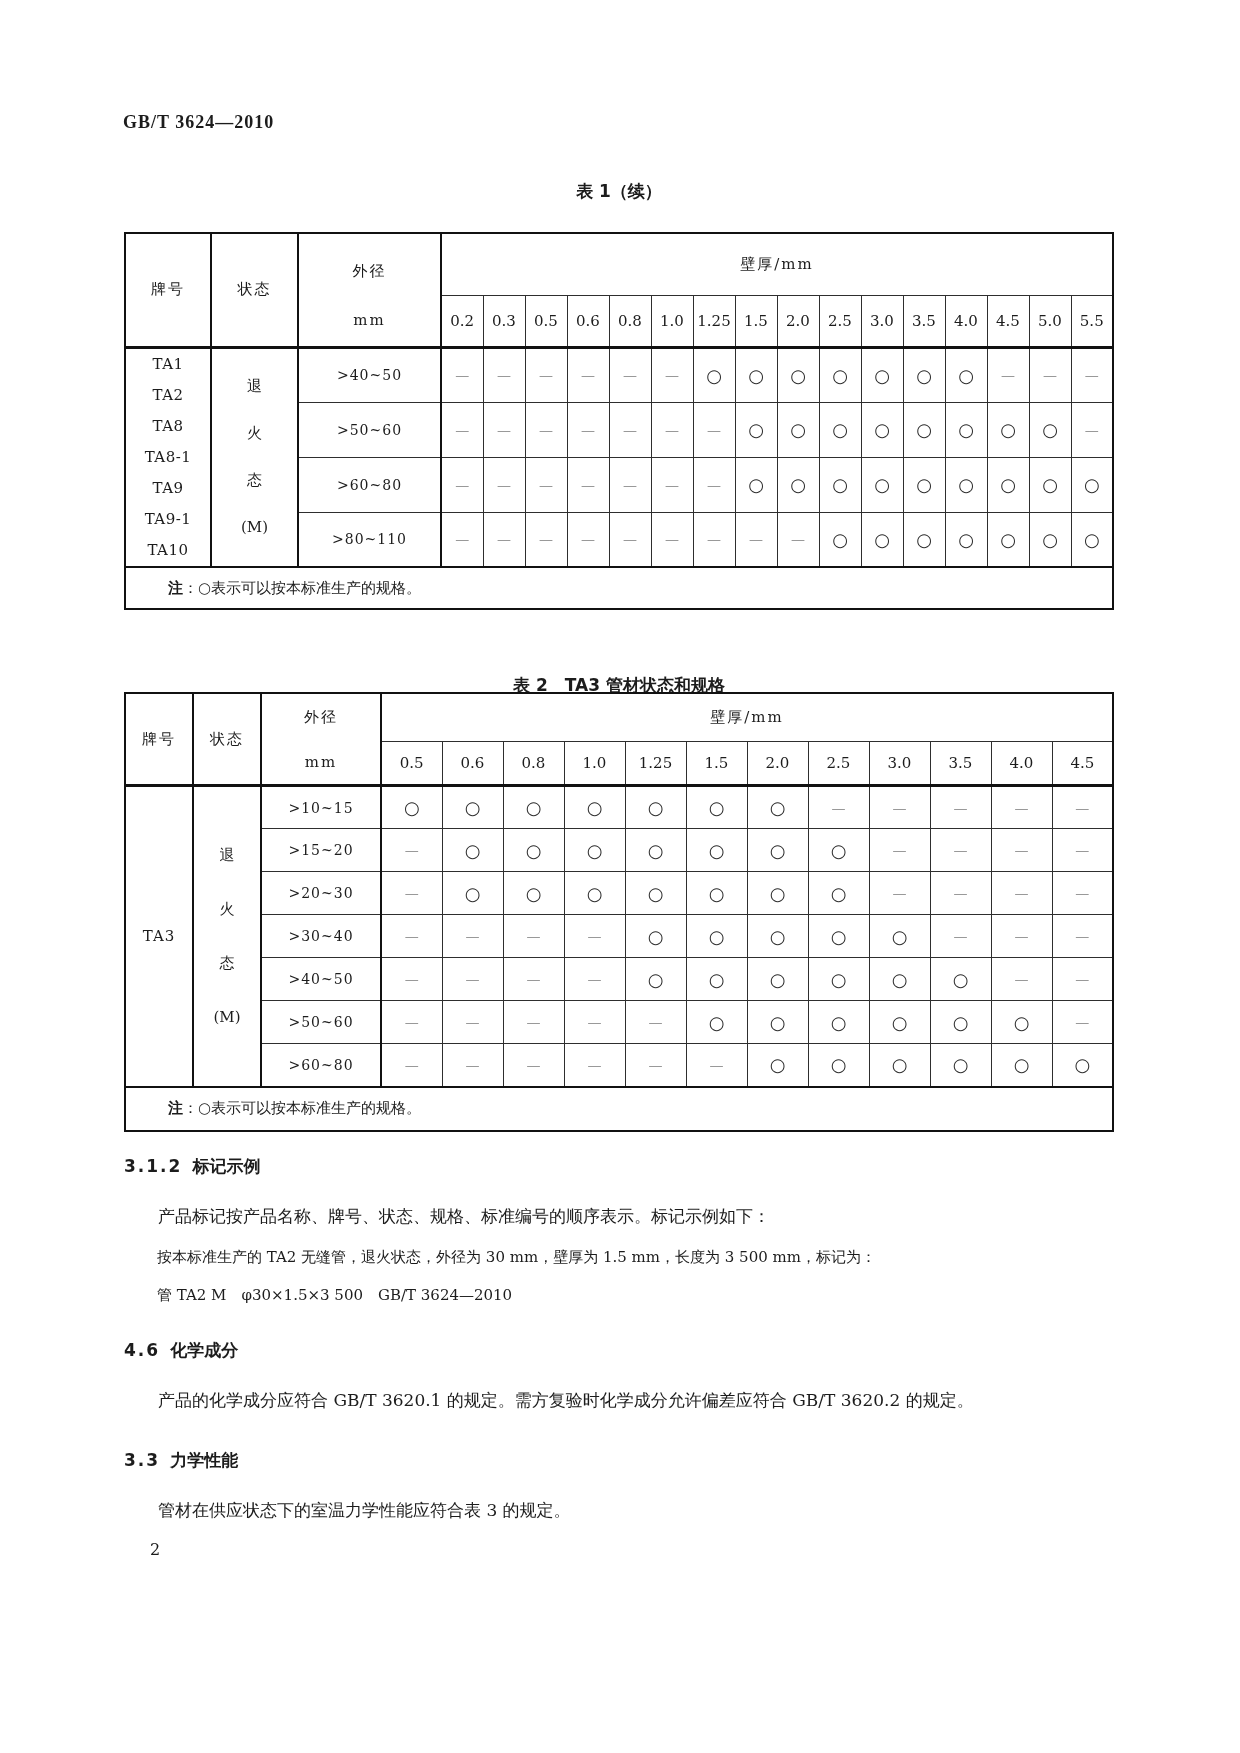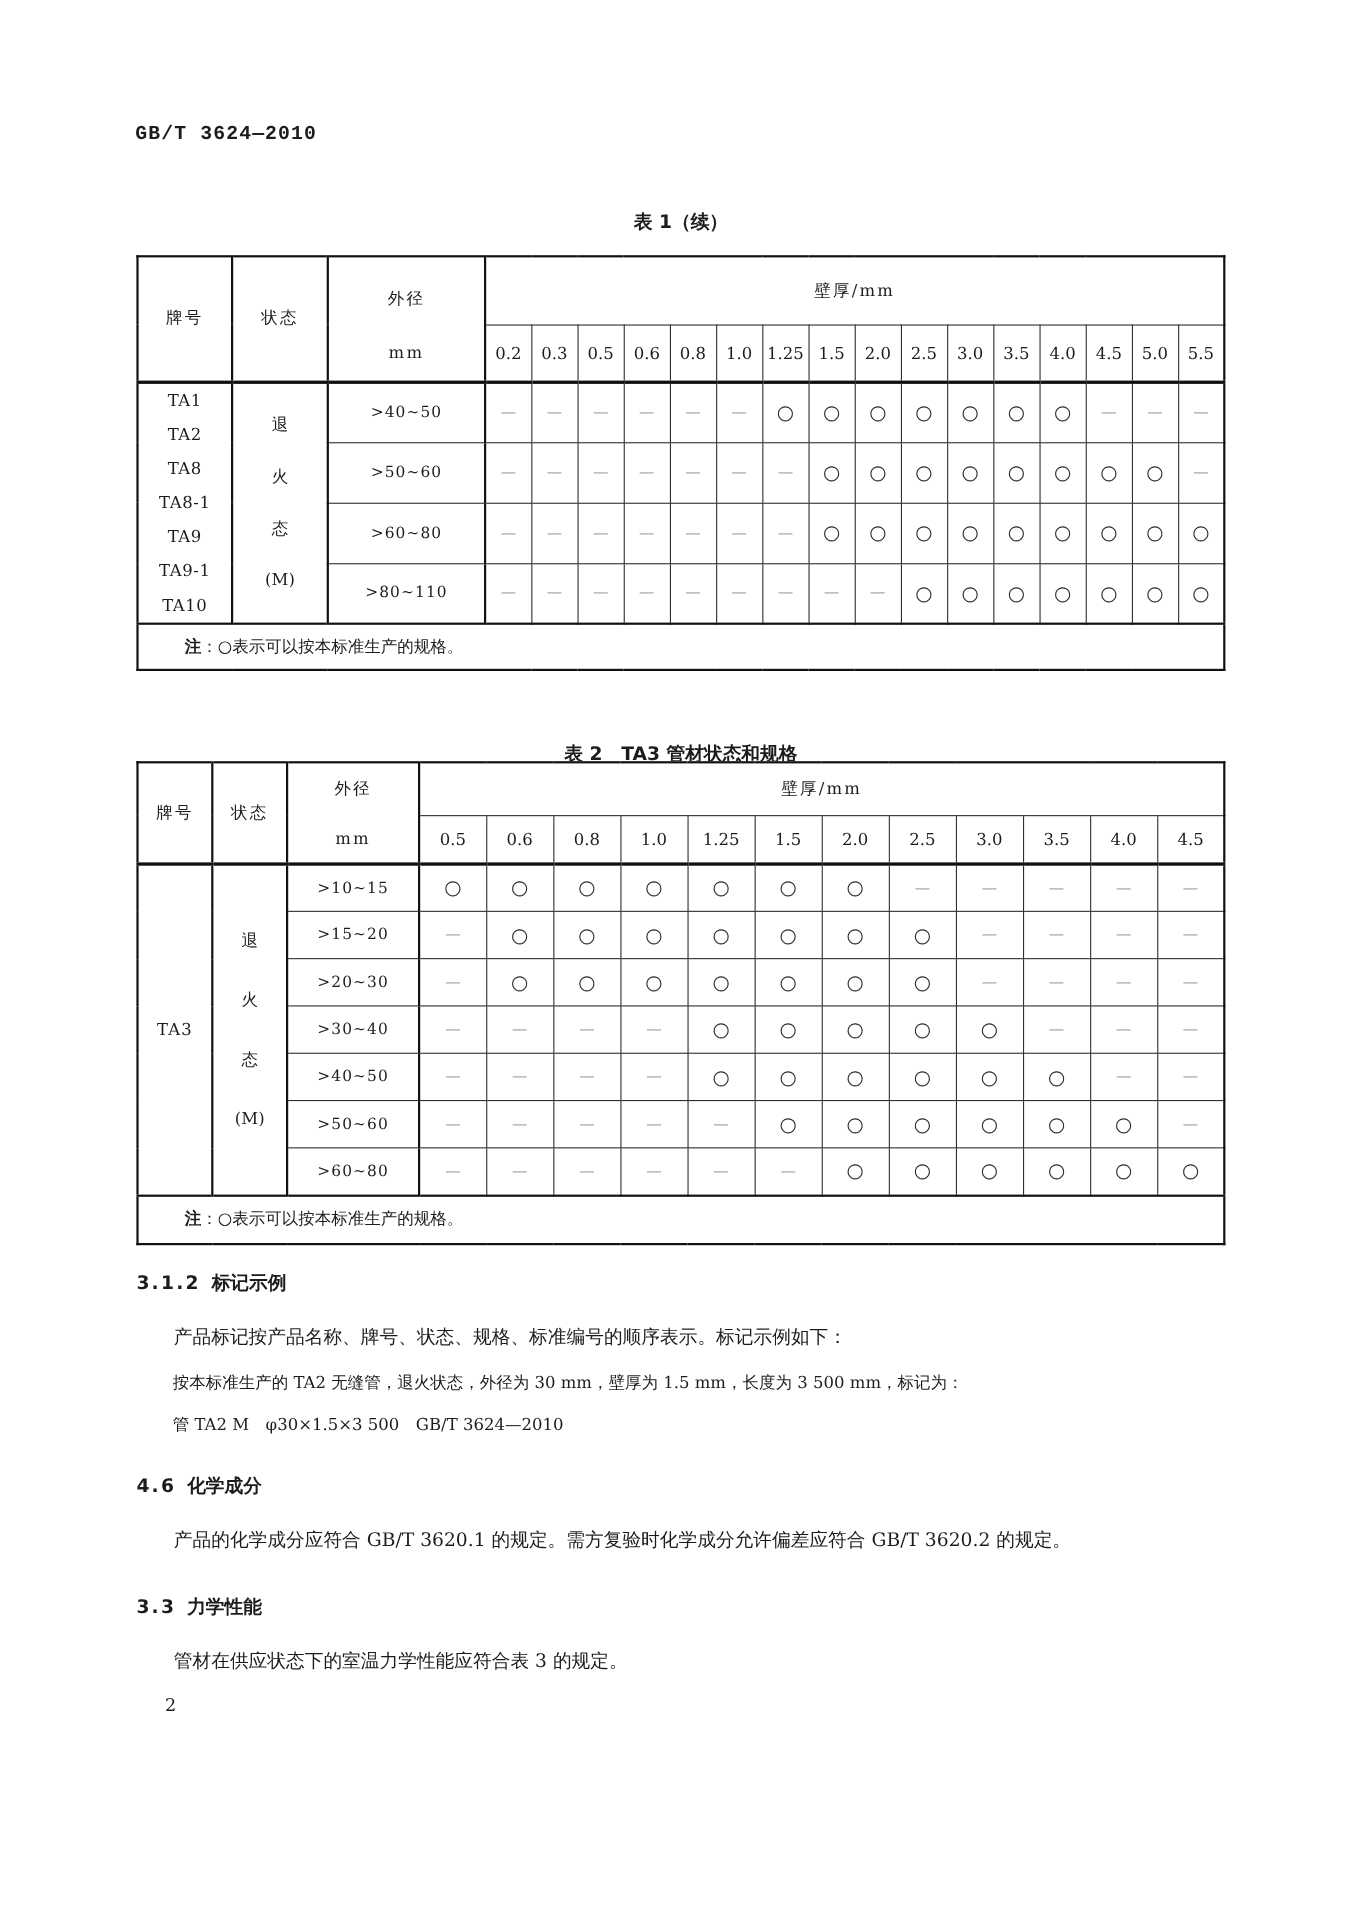"GB/T 3624—2010" .doc-header { font-family: Liberation Mono, monospace -> Liberation Serif, serif }
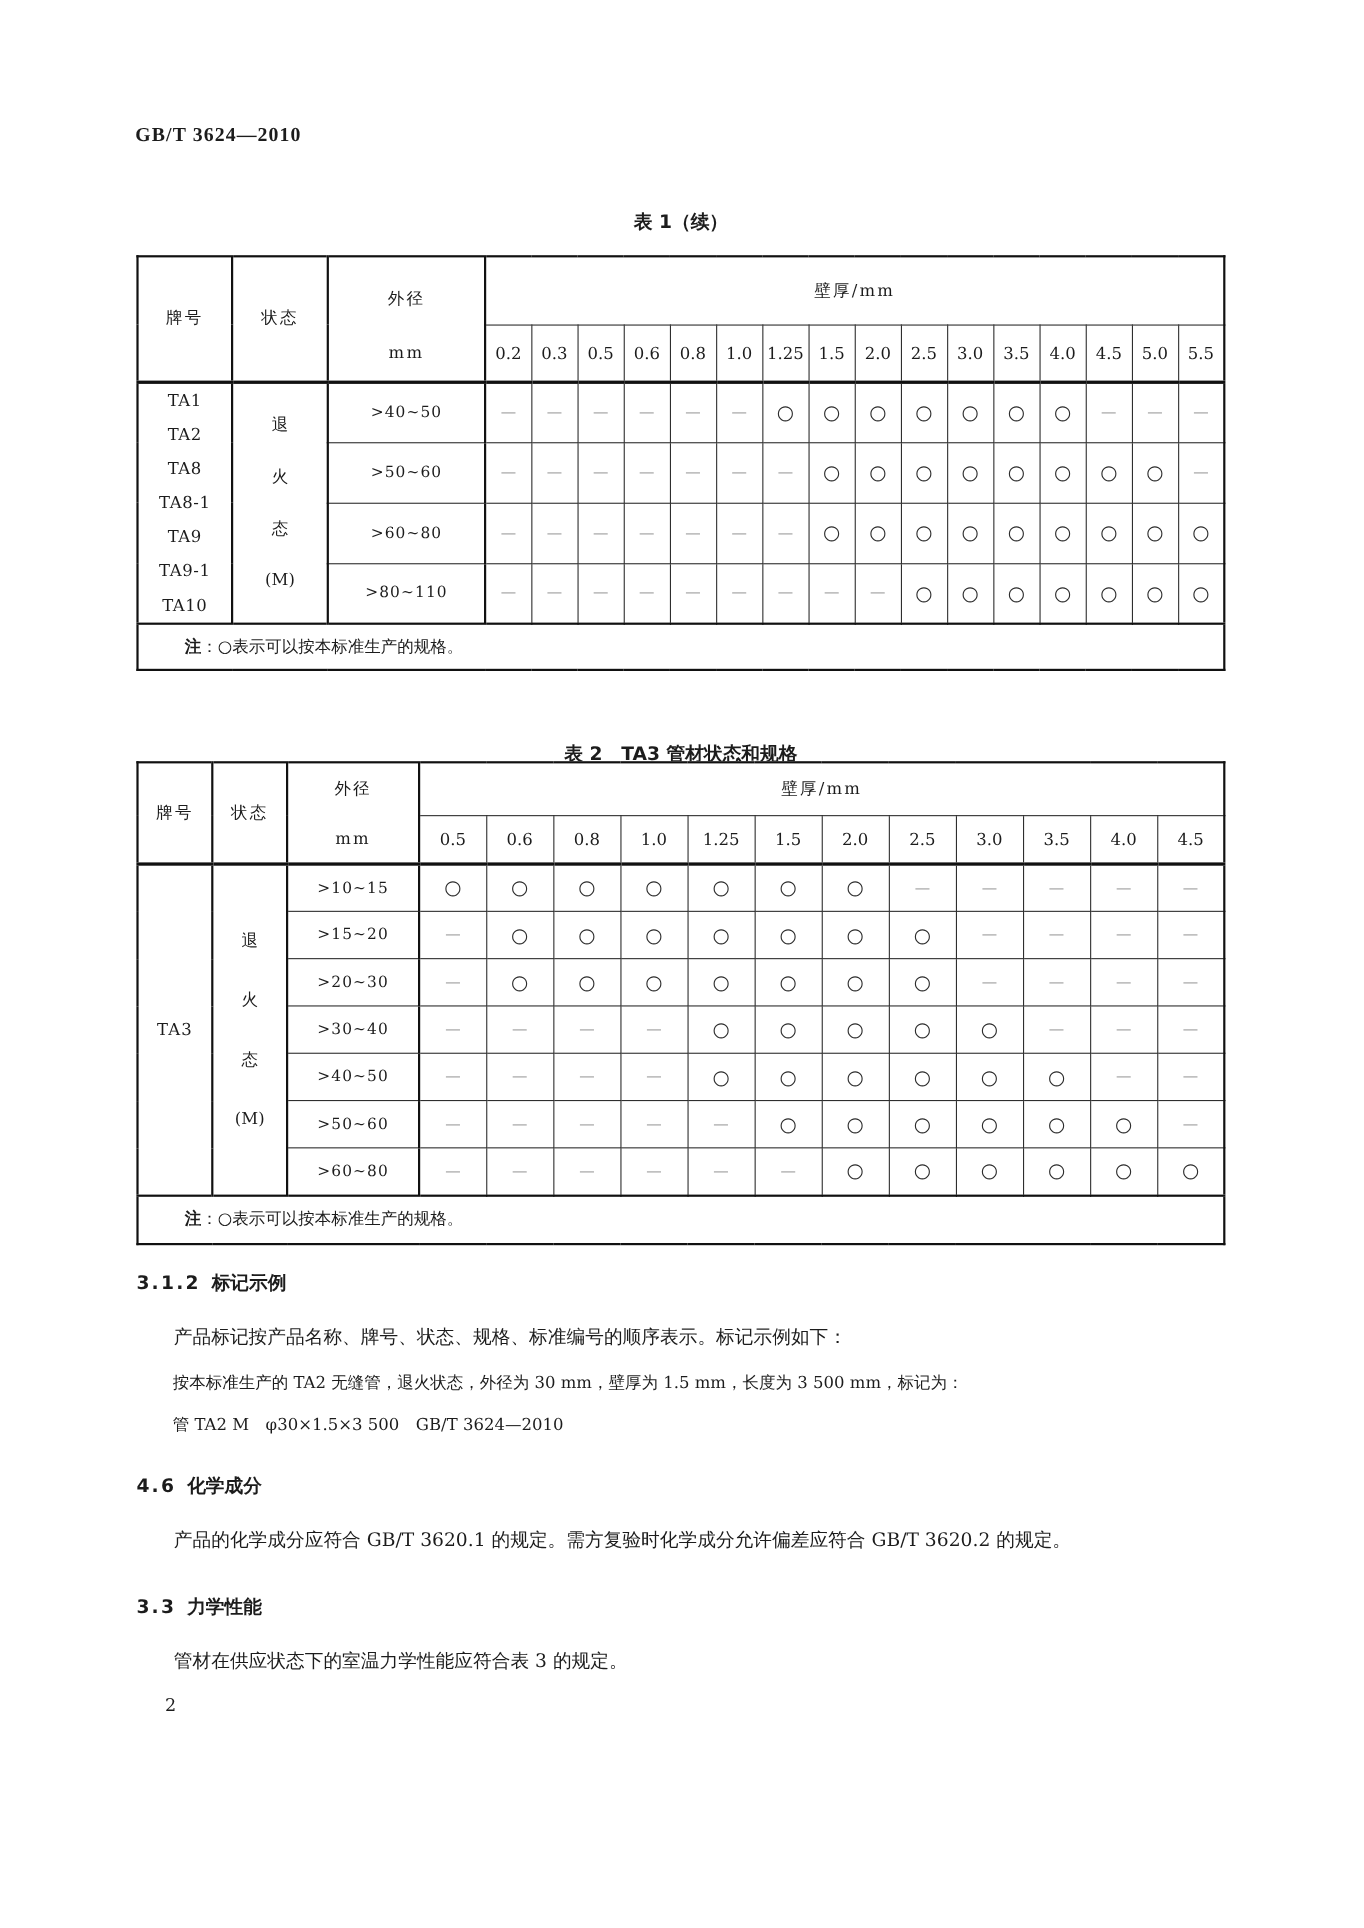"表 1（续）" #t1-title { top: 190px -> 180px }
